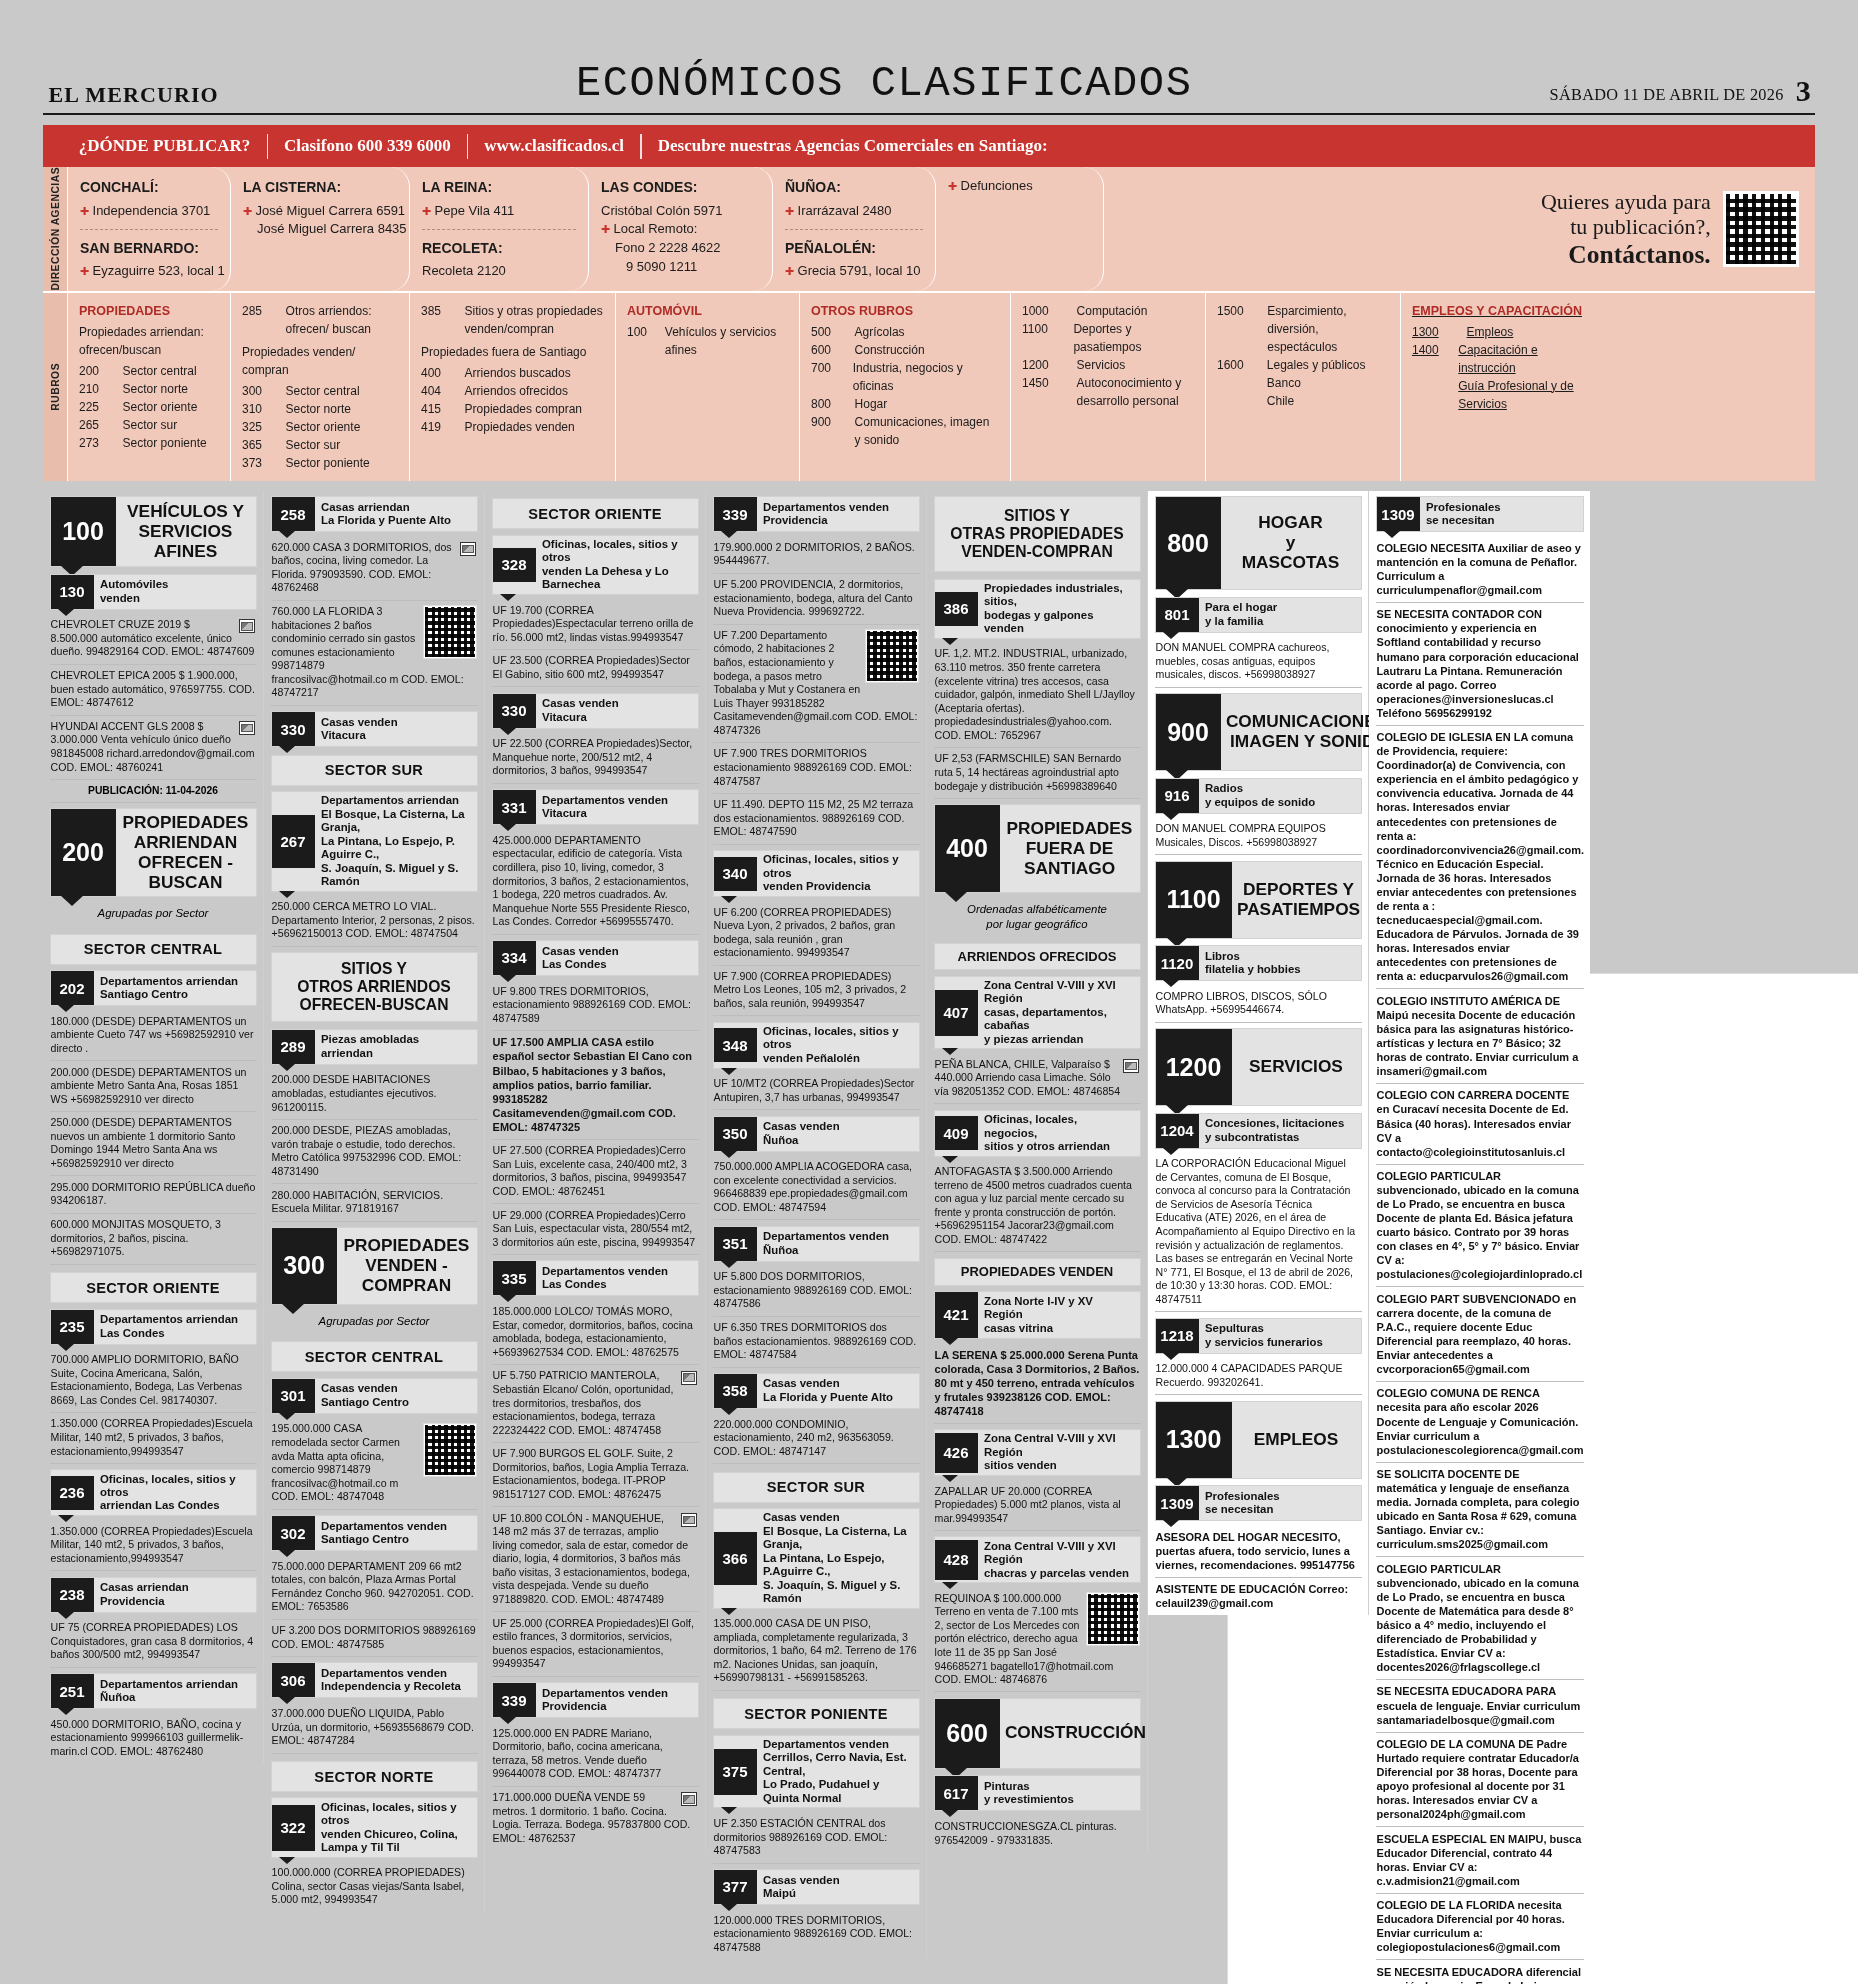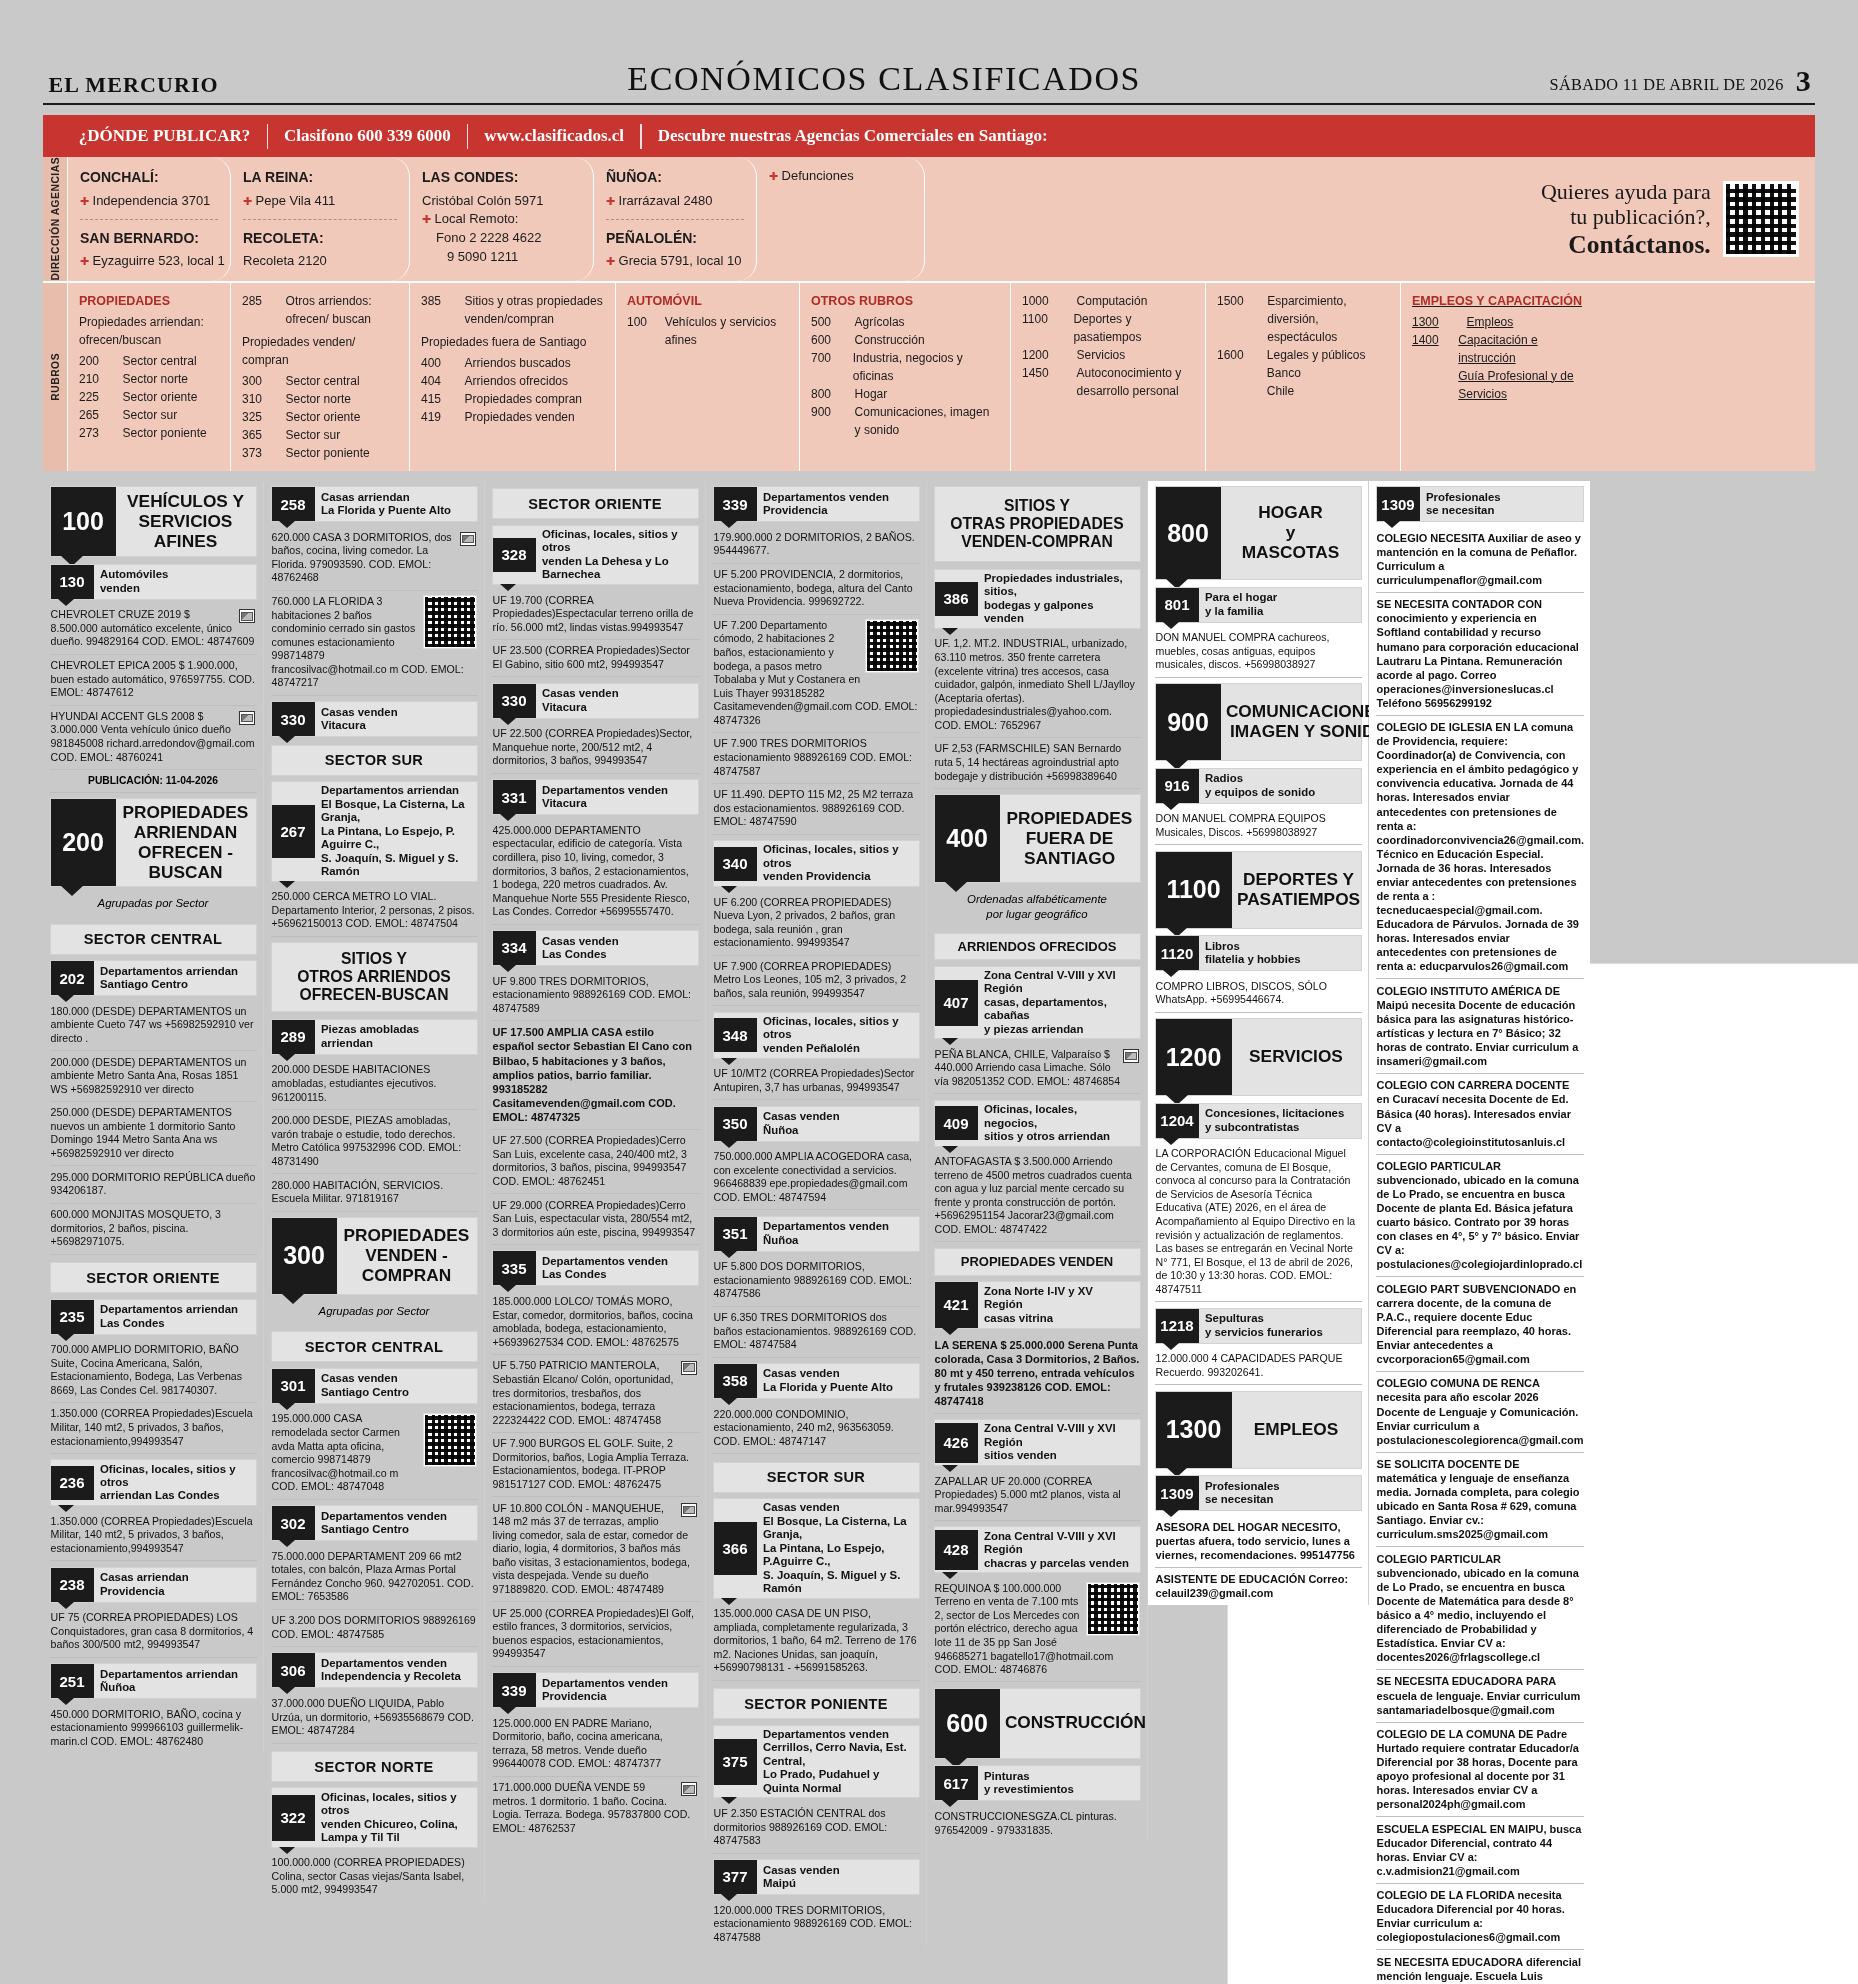"ECONÓMICOS CLASIFICADOS" .mast-center { font-family: Liberation Serif, serif -> Liberation Mono, monospace; font-size: 34px -> 42px }
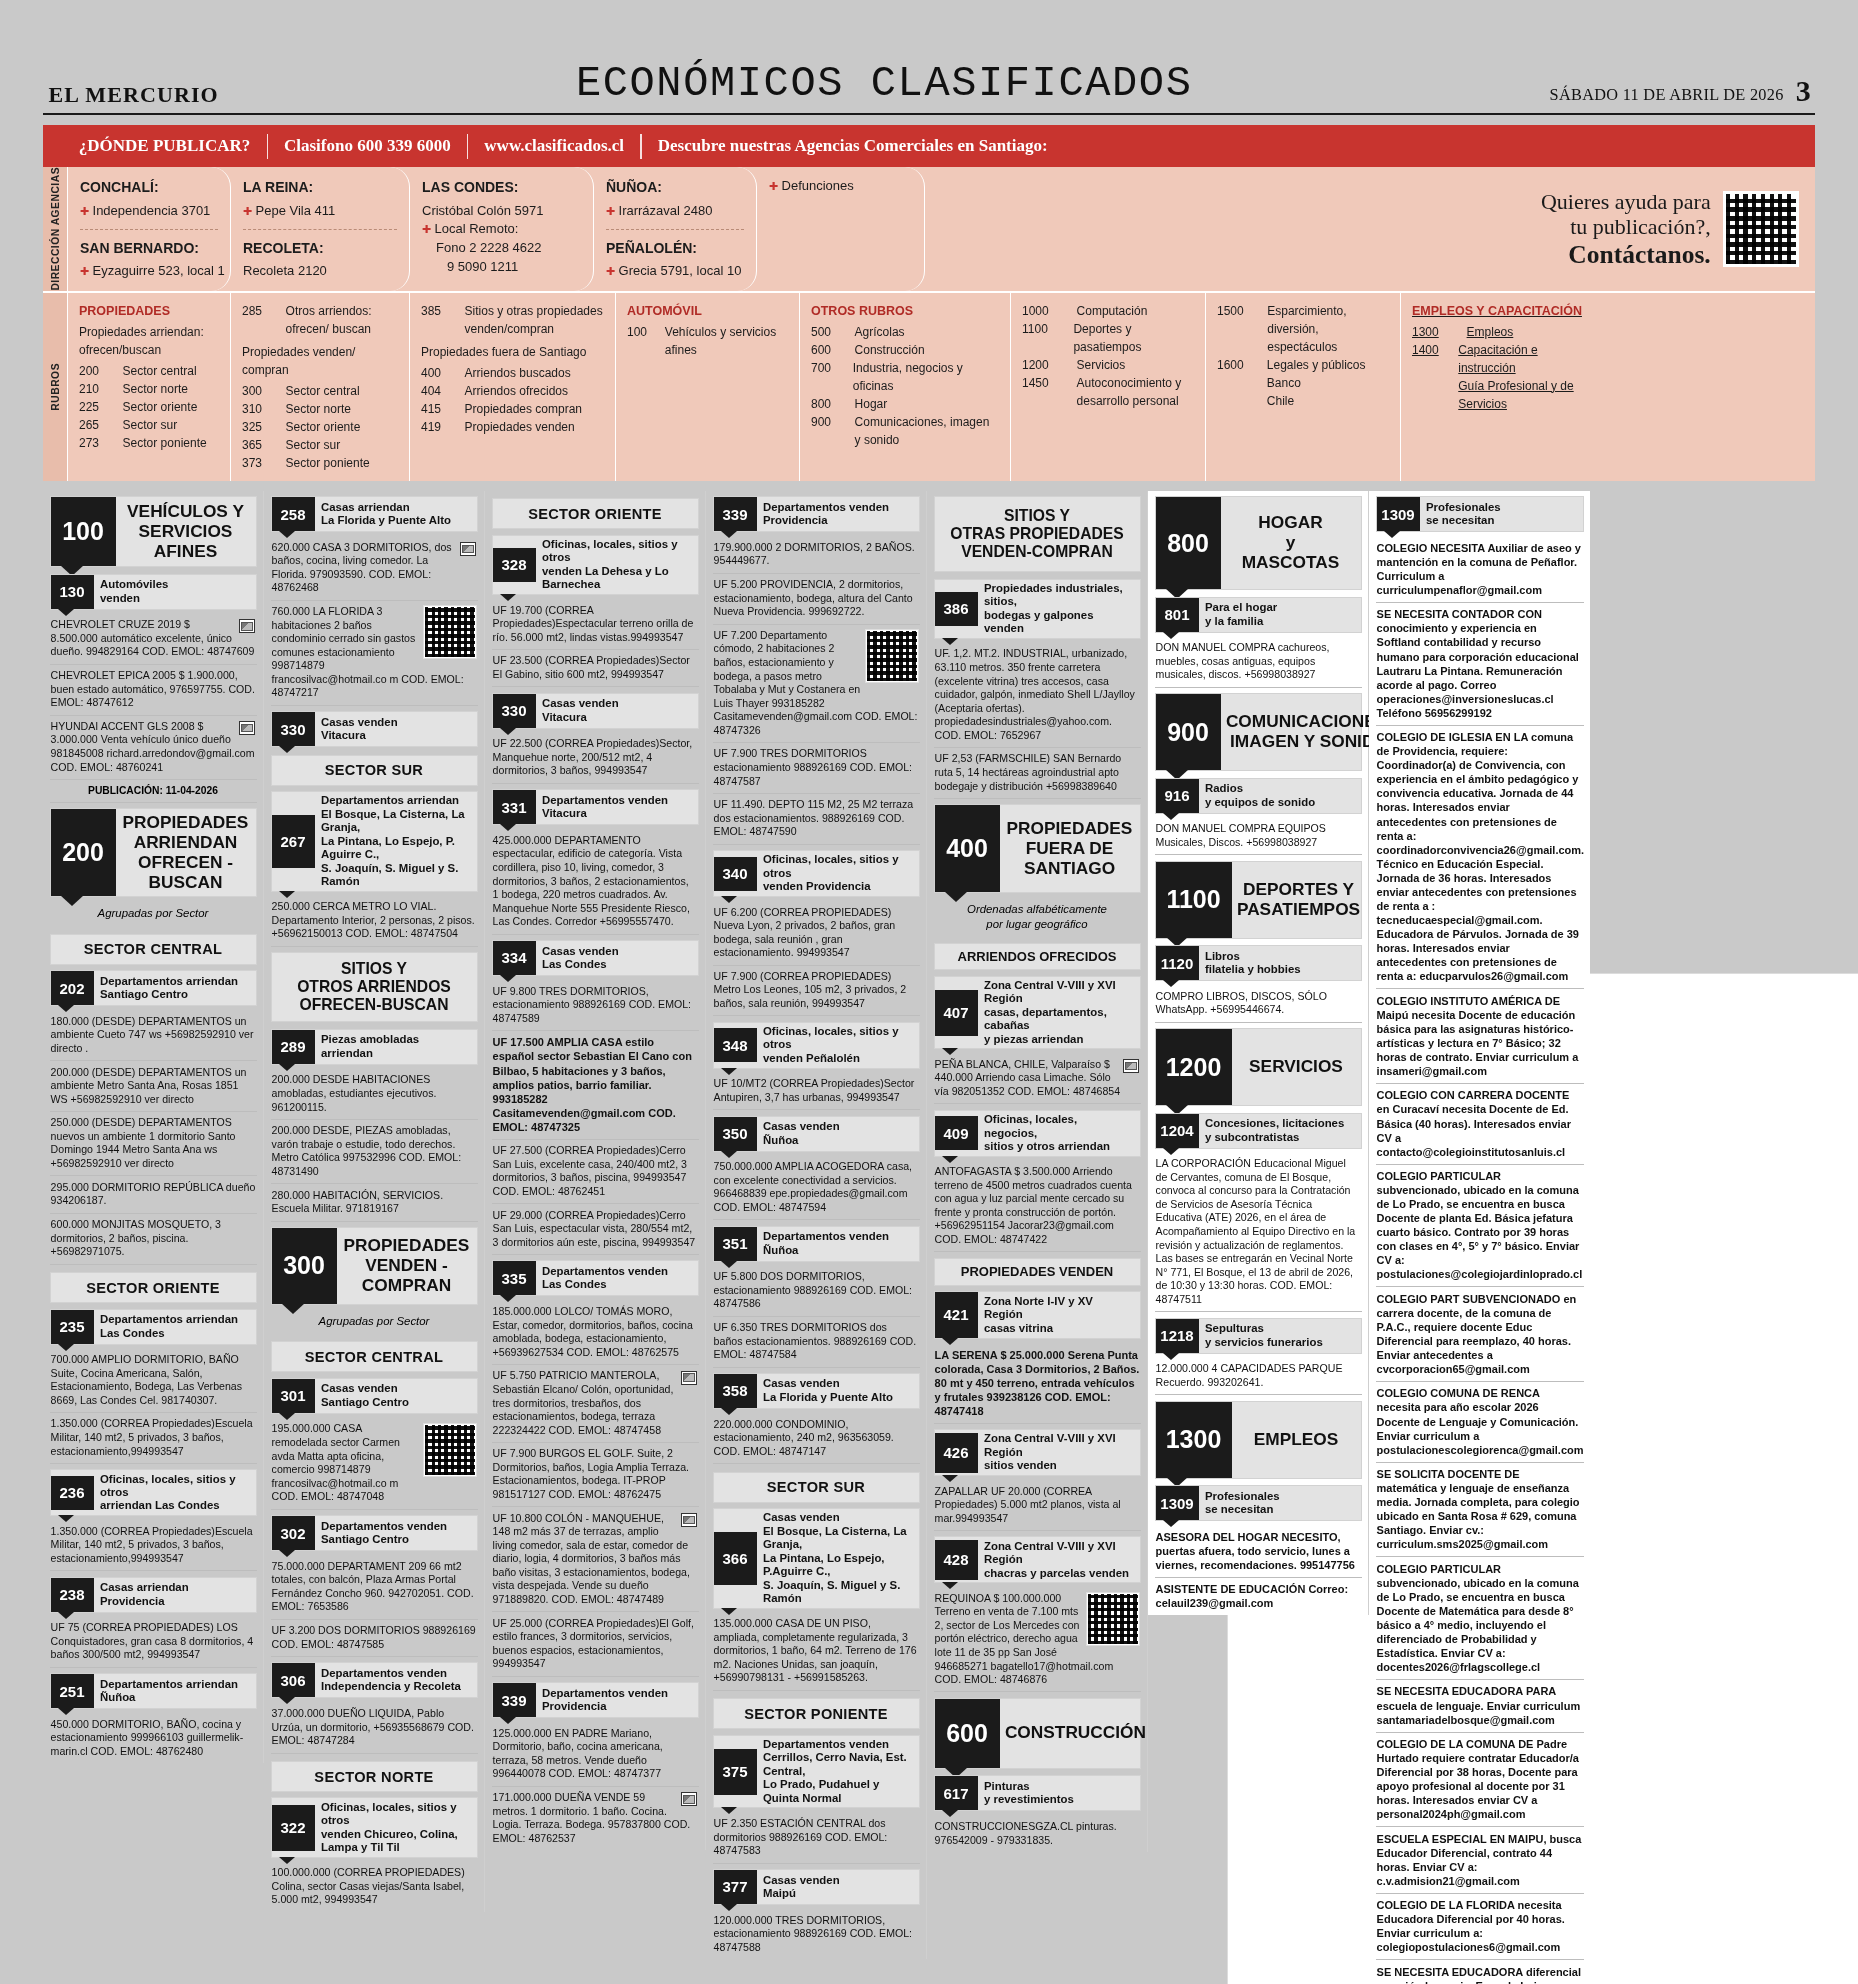"LA CISTERNA:" div.ag-col { html: none -> <div> <div>LA CISTERNA:</div> <div>José Miguel Carrera 6591</div> <div>José Miguel Carrera 8435</div> </div> }
